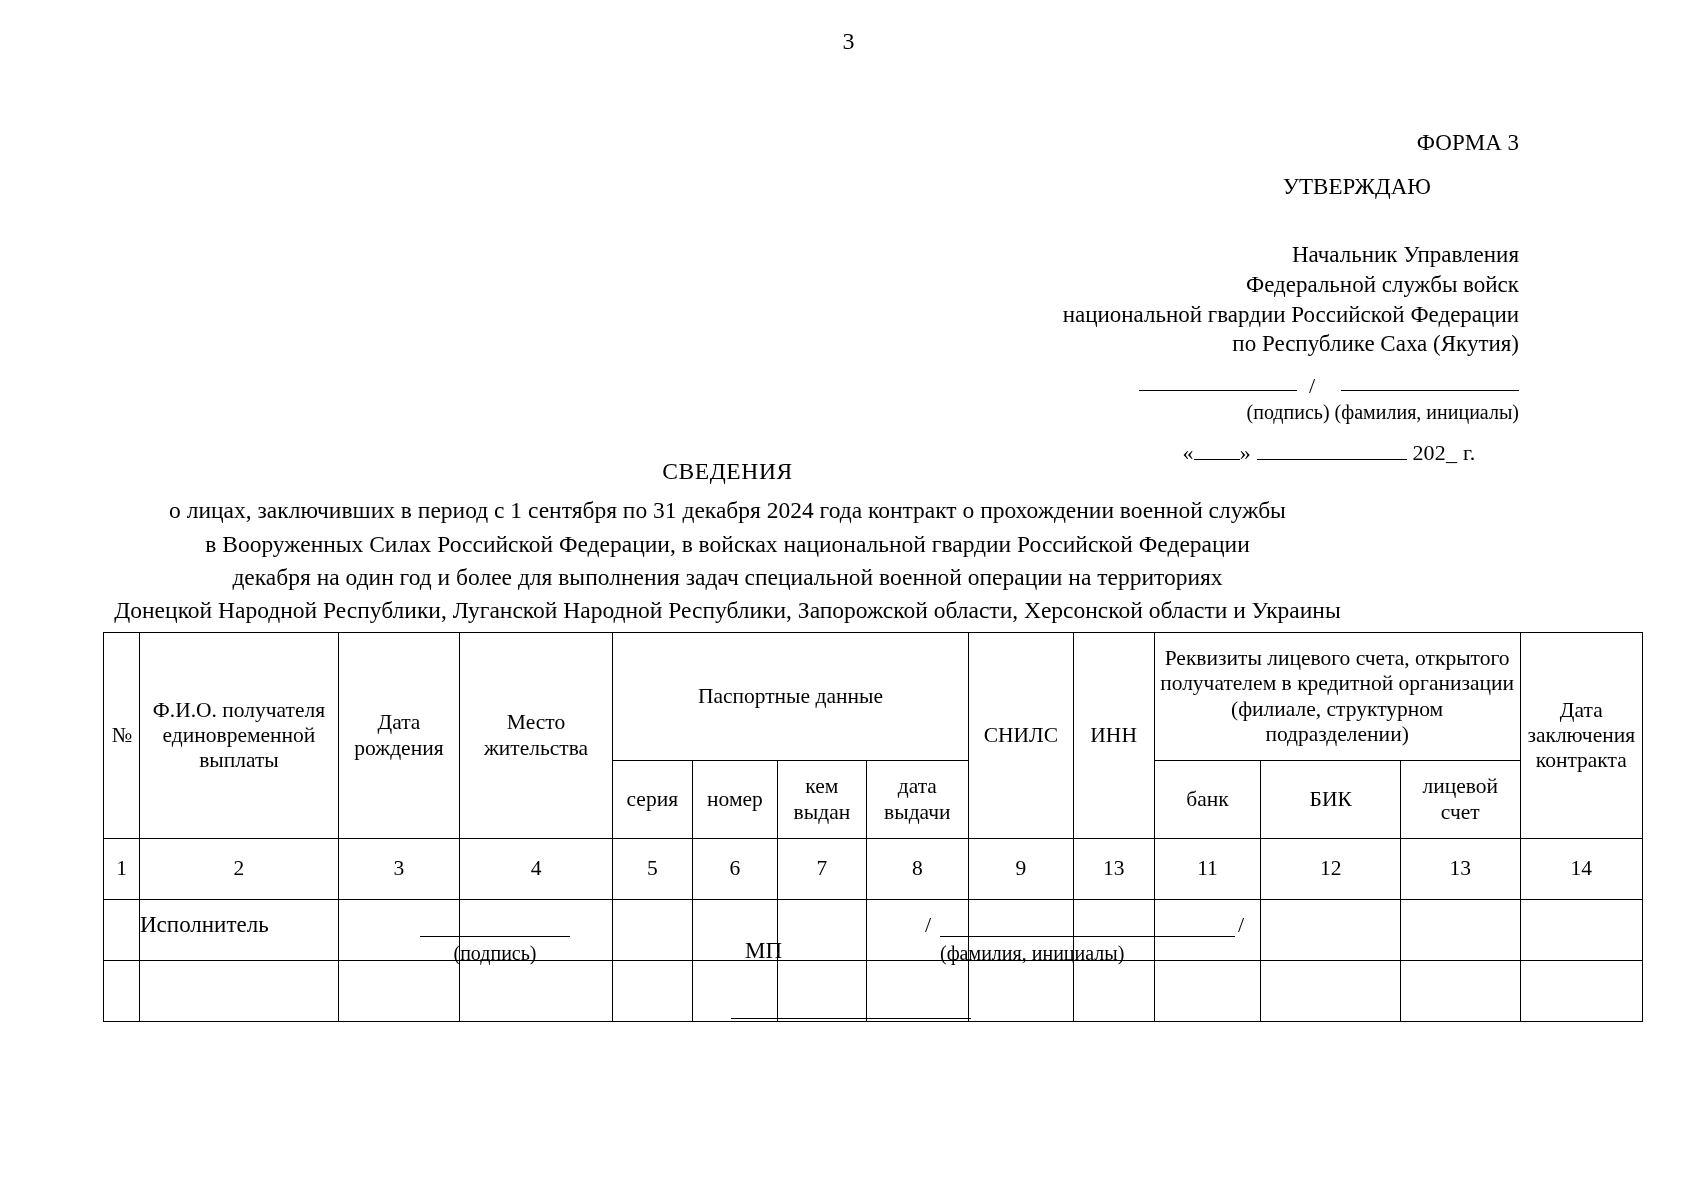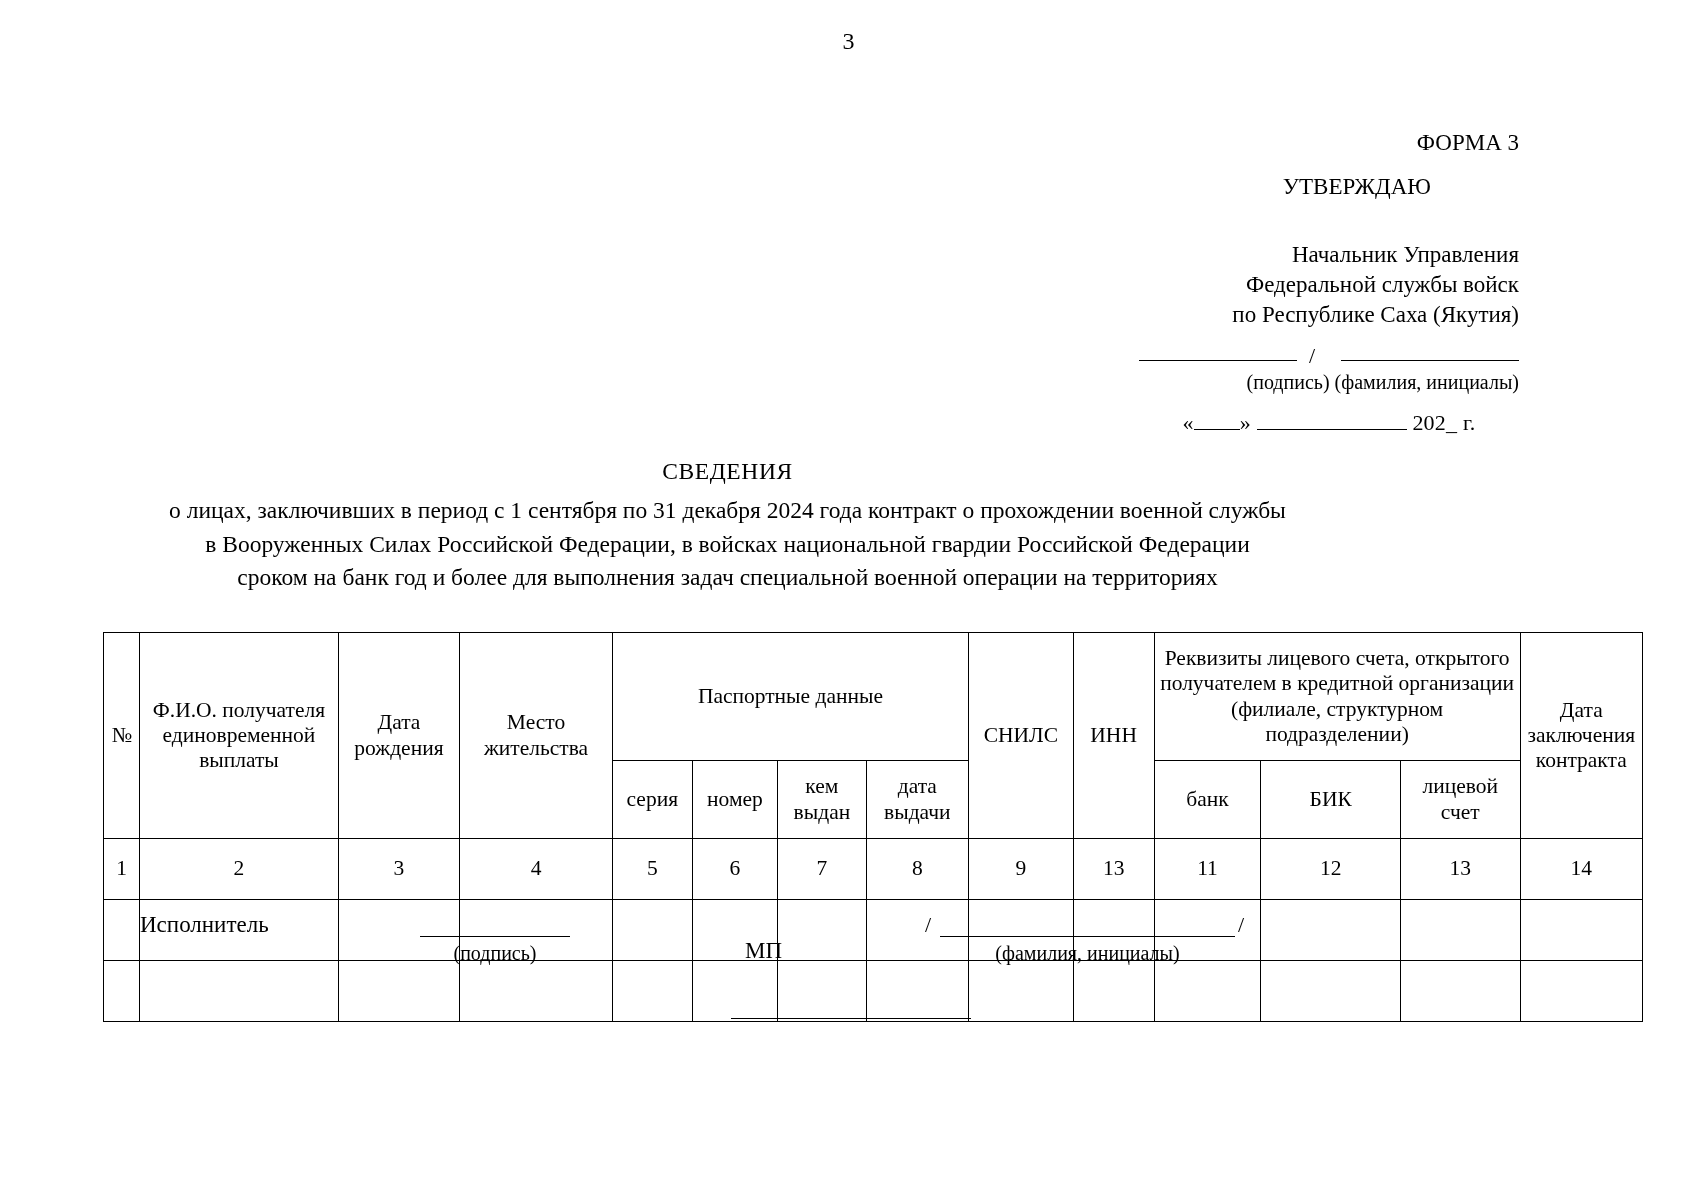"национальной гвардии Российской" div.org-line { html: none -> <div>национальной гвардии Российской Федерации</div> }
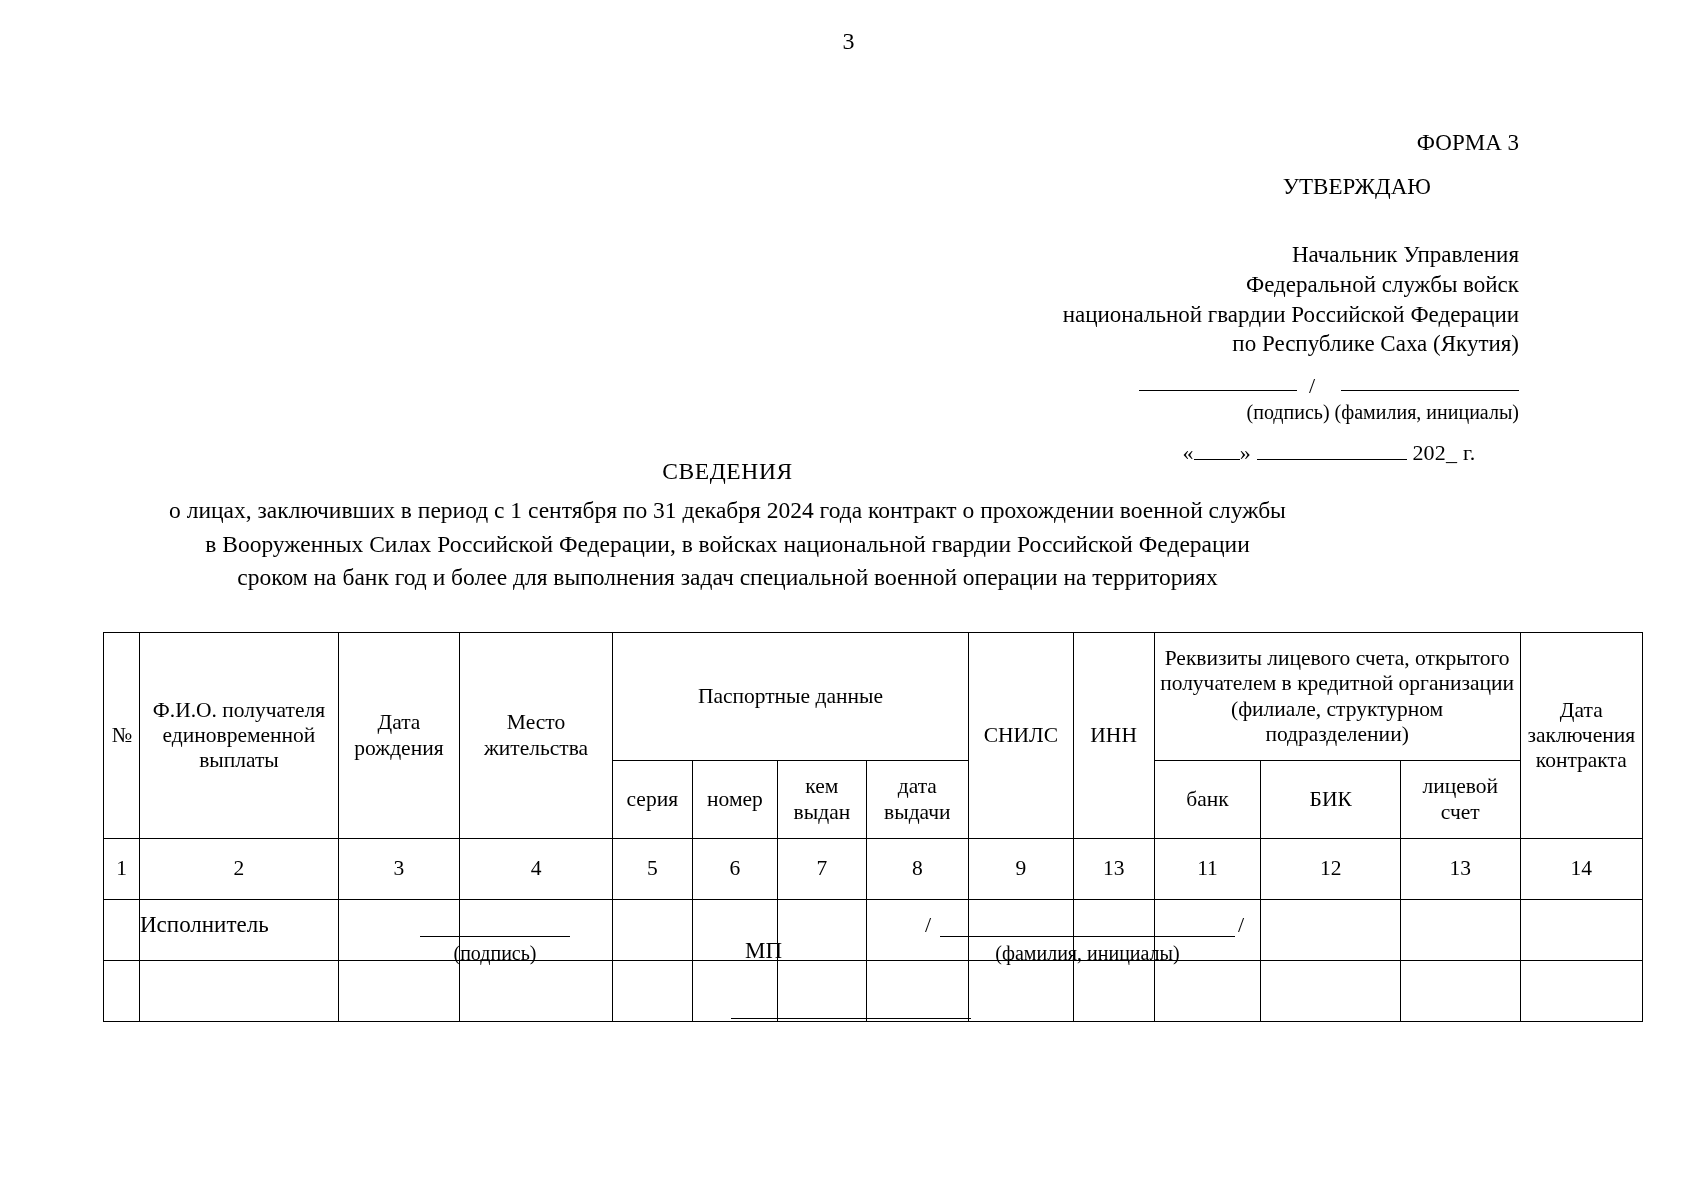"сроком на банк год и" div { text: сроком на банк -> декабря на один }
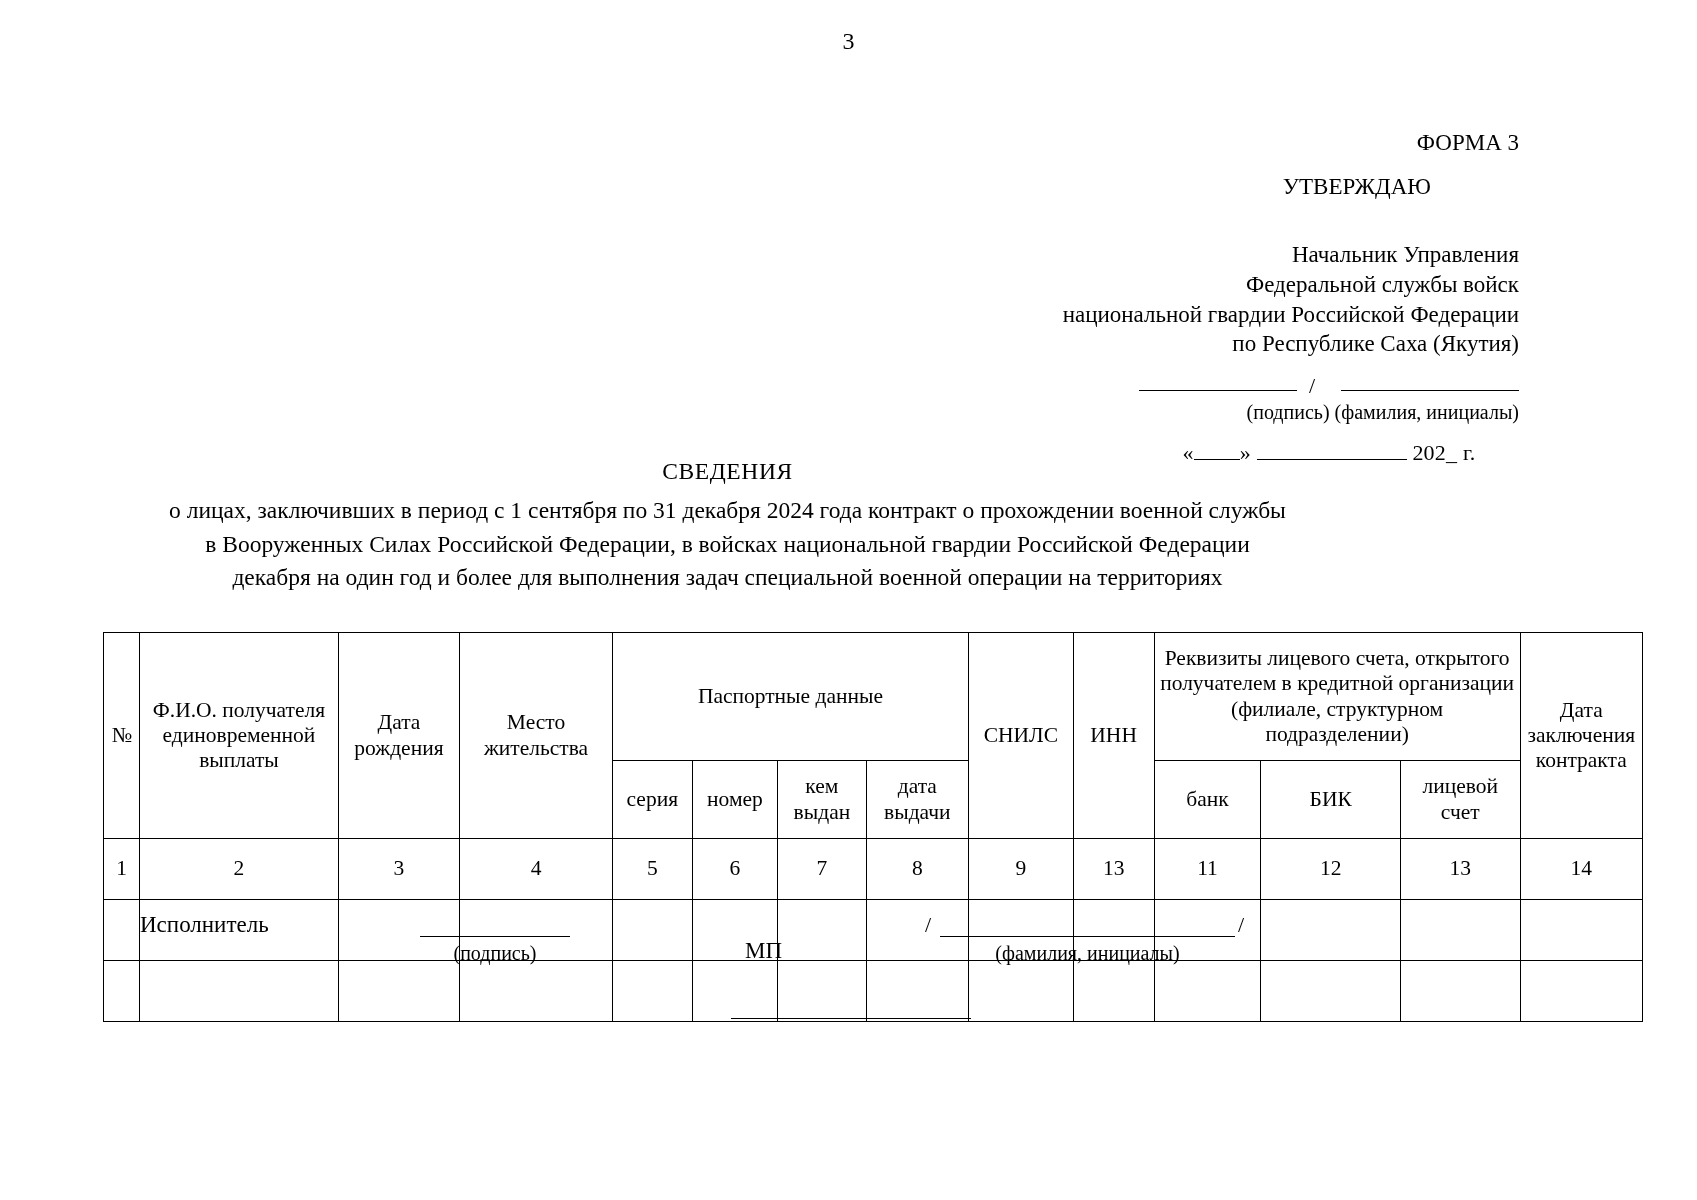"Донецкой Народной Республики, Луганской" div { html: none -> <div>Донецкой Народной Республики, Луганской Народной Республики, Запорожской области, Херсонской области и Украины</div> }
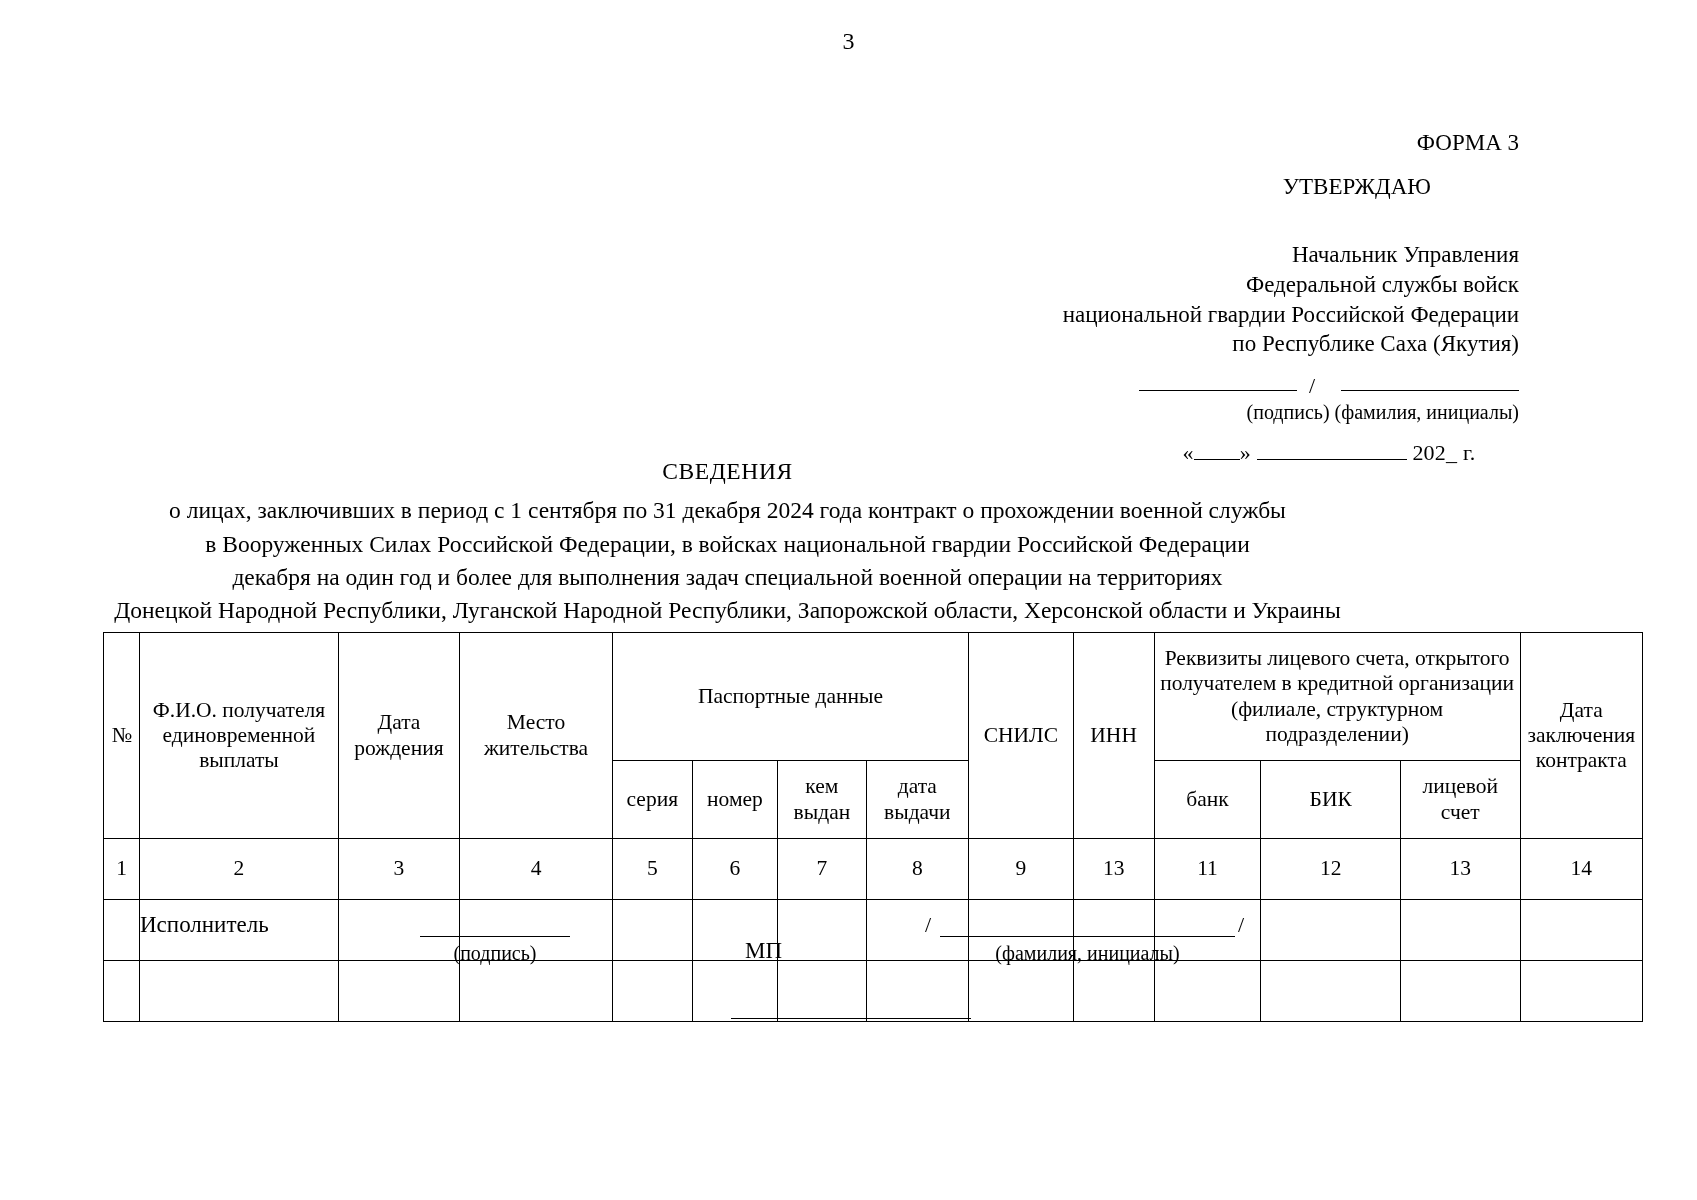"(фамилия, инициалы)" .footer .cap-fio { text-align: center -> none }
